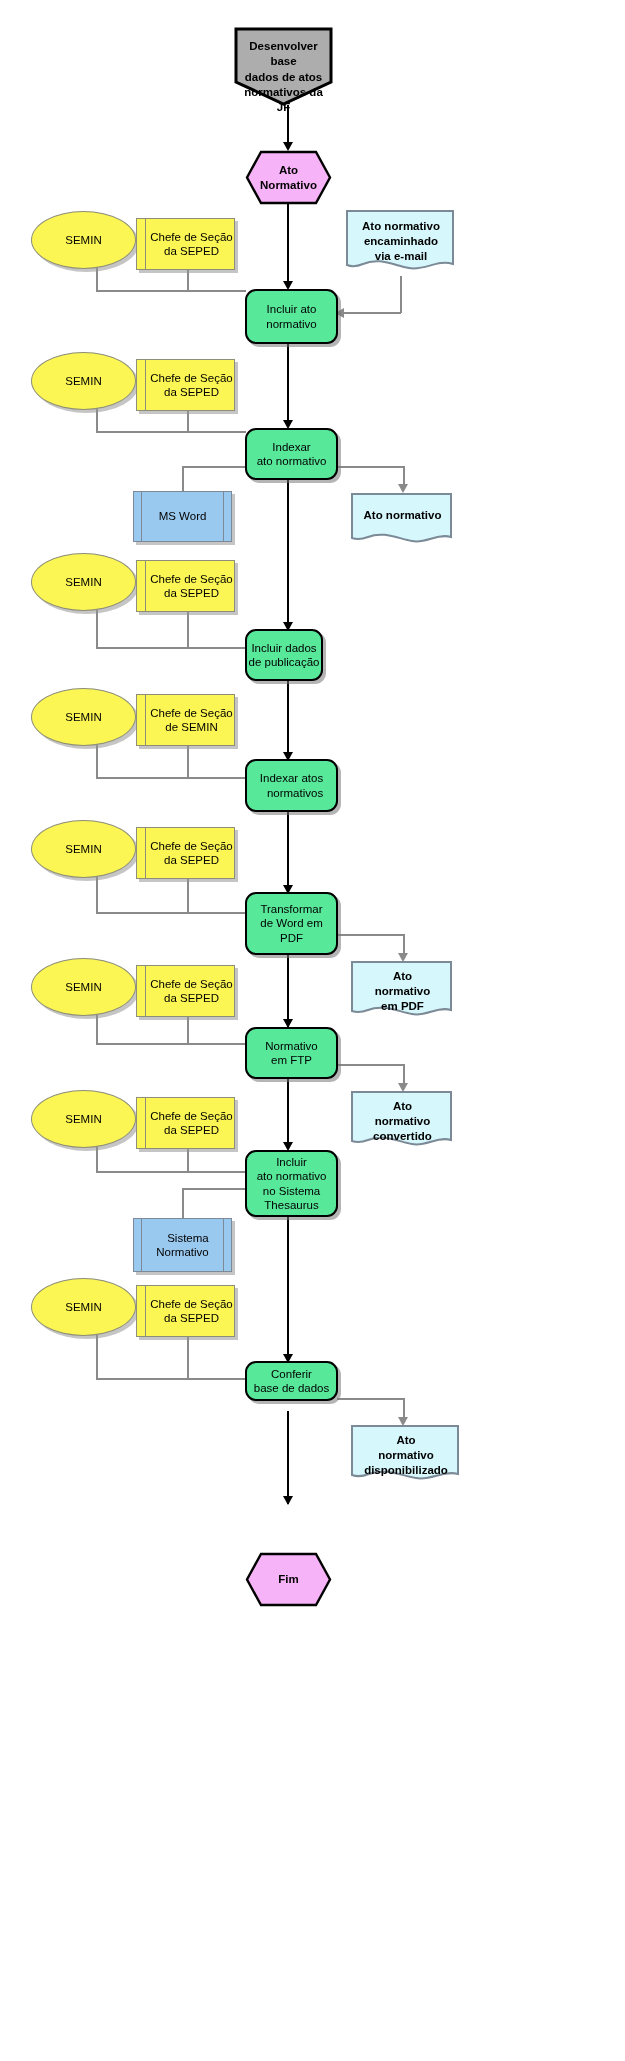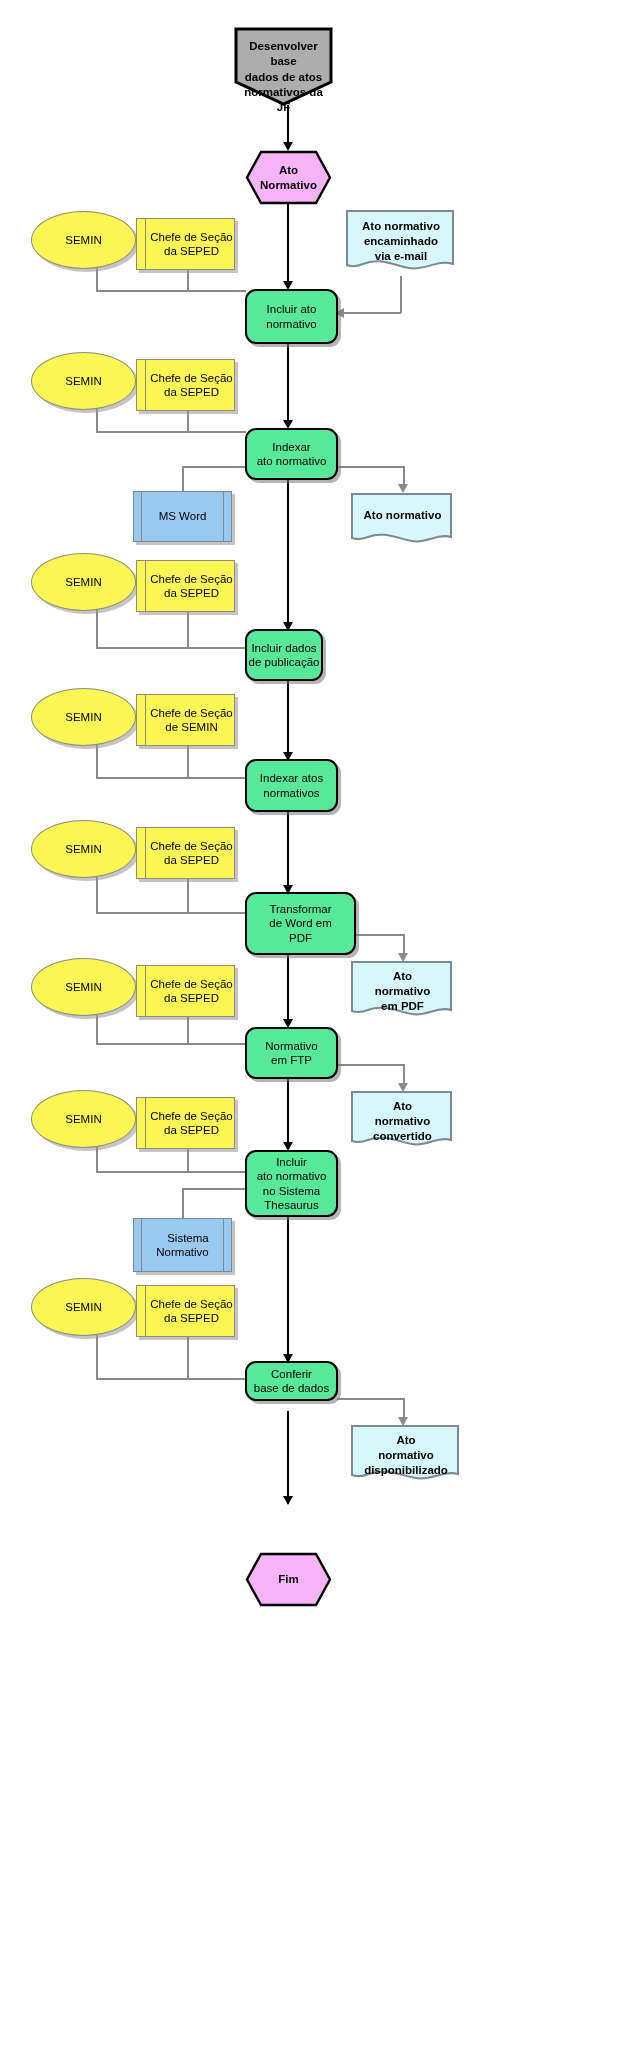"Indexar atos" div.node { text-align: none -> right }
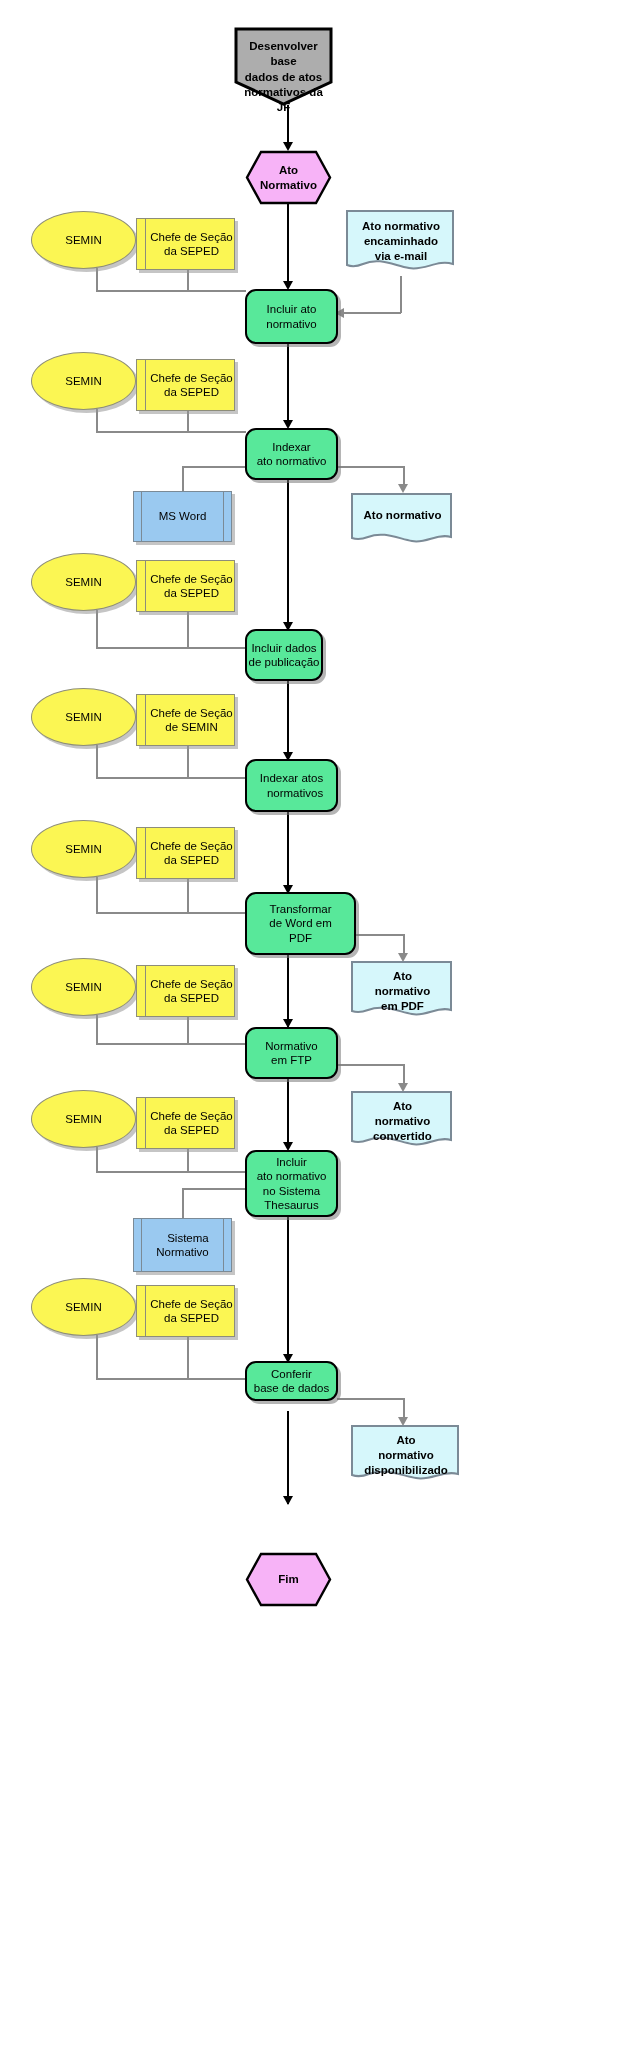"Transformar" div.node { width: 111px -> 93px }
